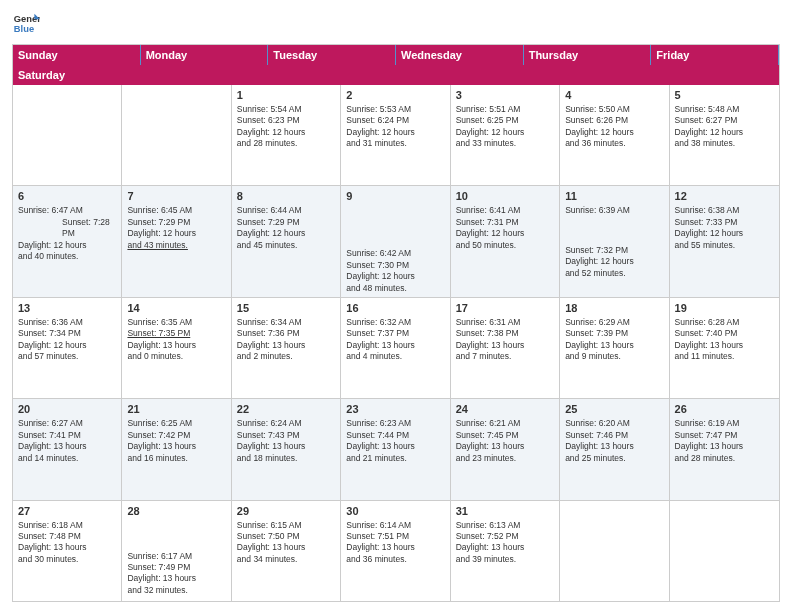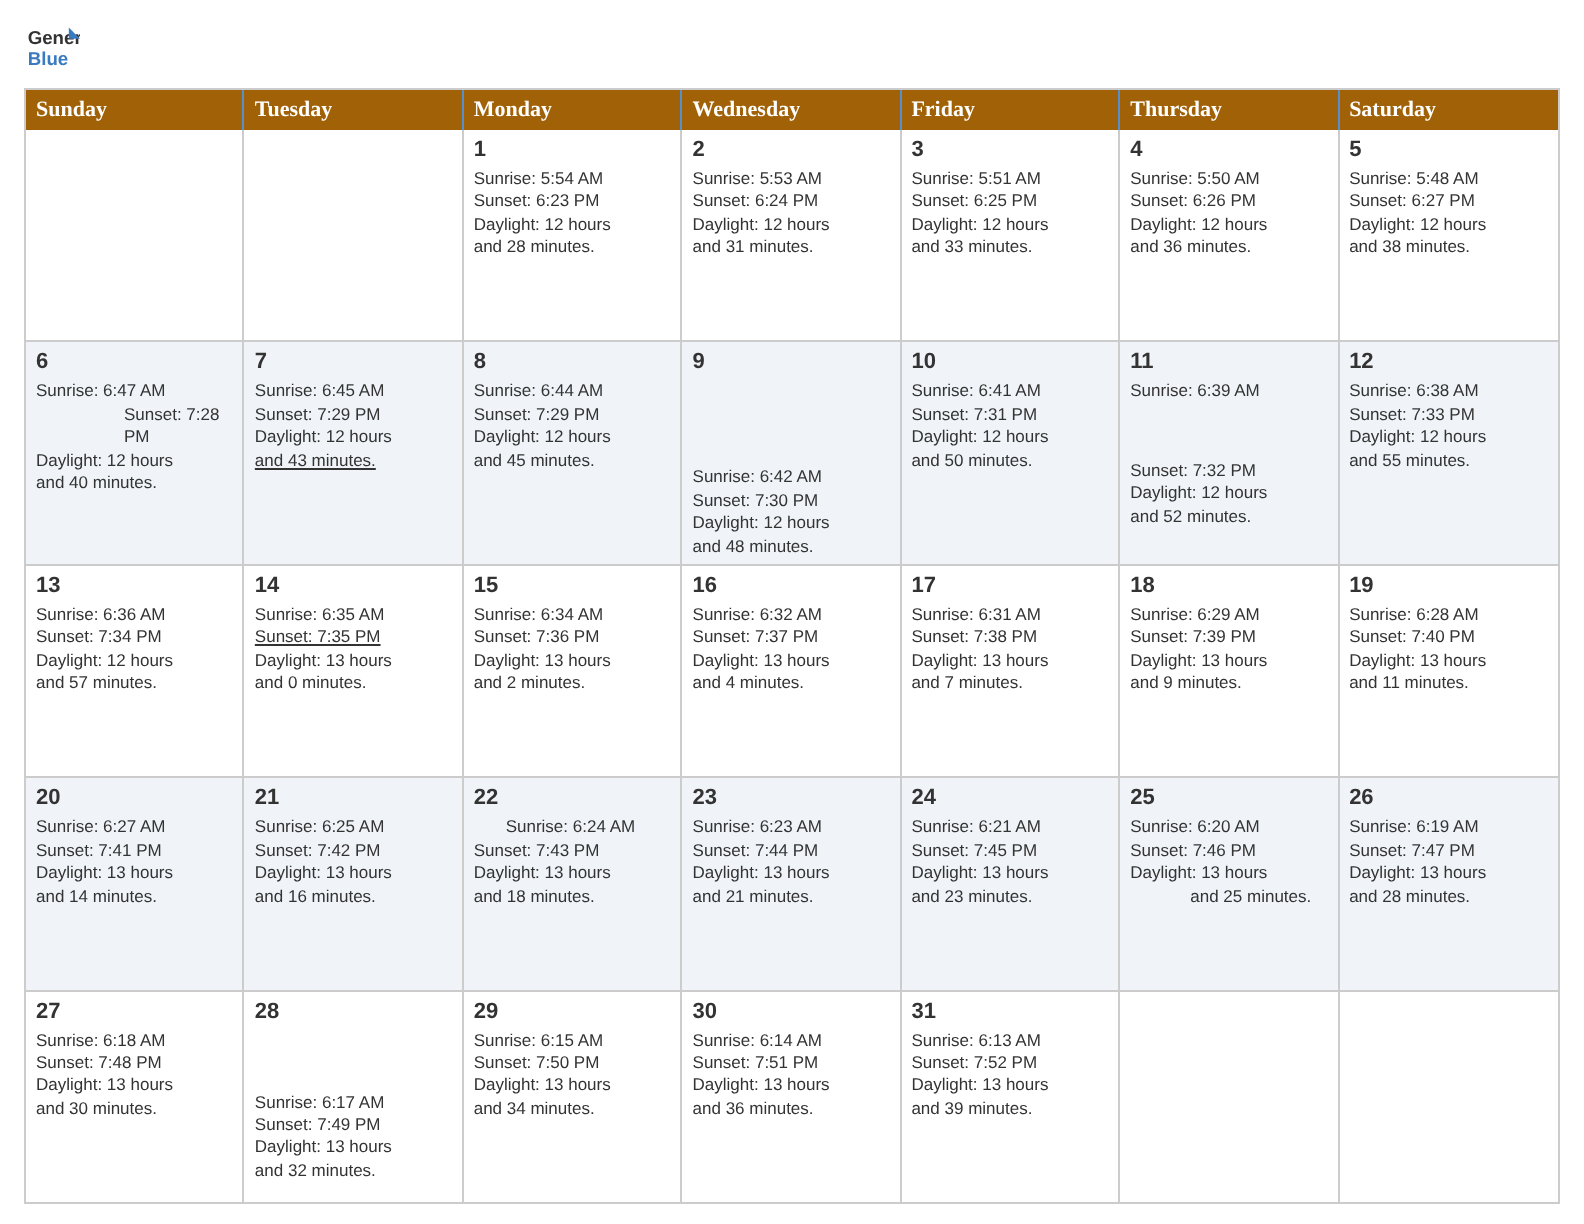"Sunday" .cal-header { background: #a16207 -> #be185d; font-family: Liberation Serif, serif -> none; grid-template-columns: repeat(7, 1fr) -> repeat(6, 1fr) }
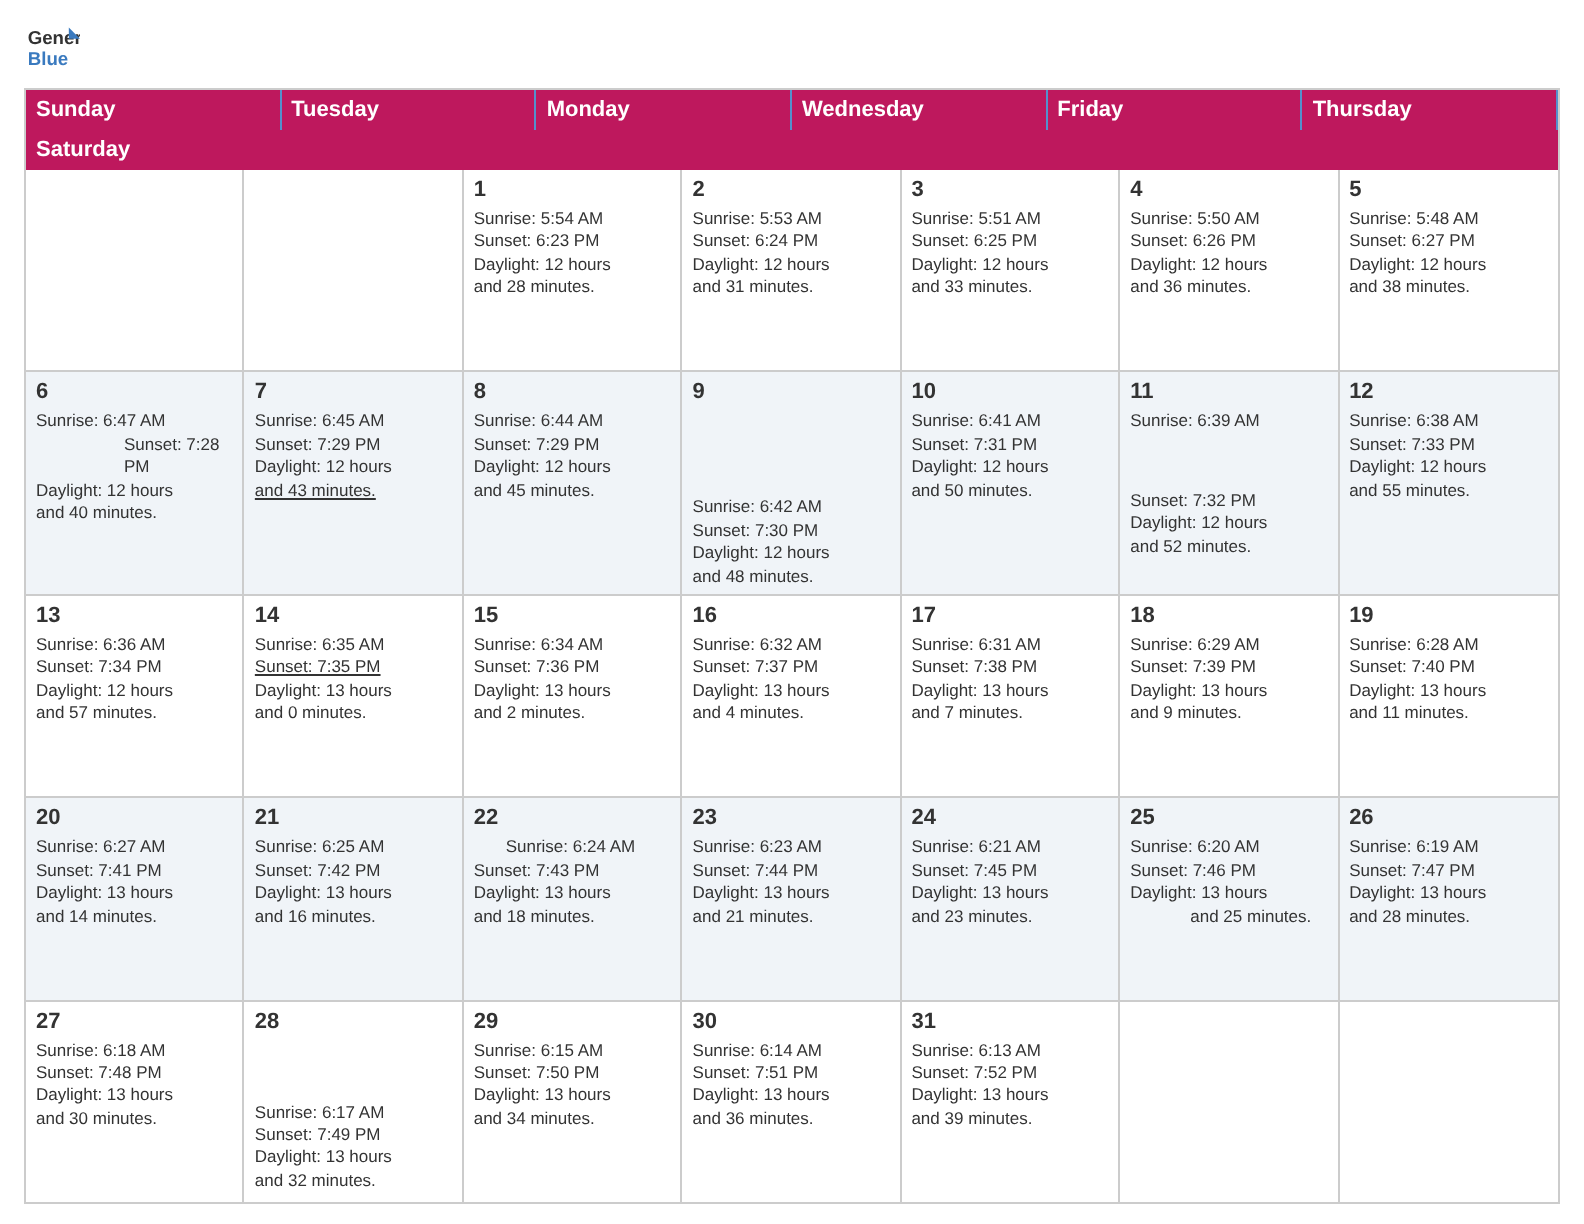"Tuesday" div.cal-header-cell { order: before "Monday" -> after "Monday" }
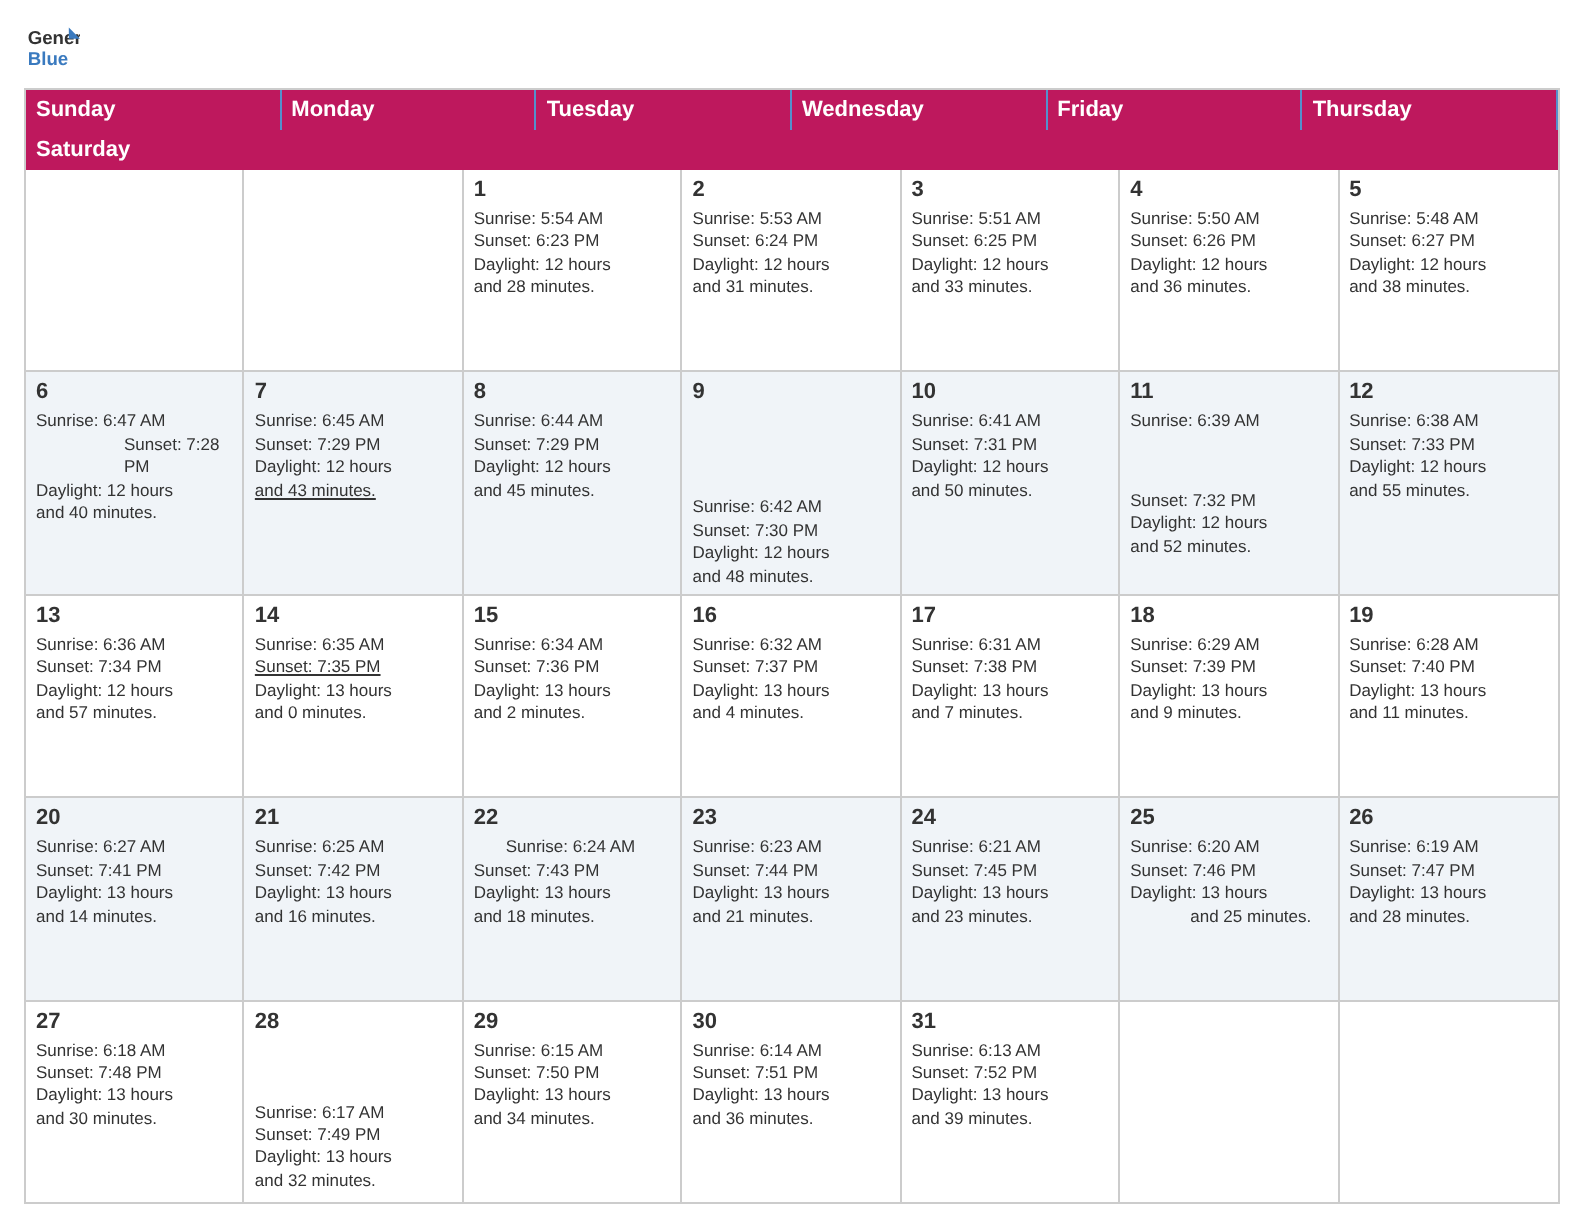"Friday" div.cal-header-cell { order: before "Thursday" -> after "Thursday" }
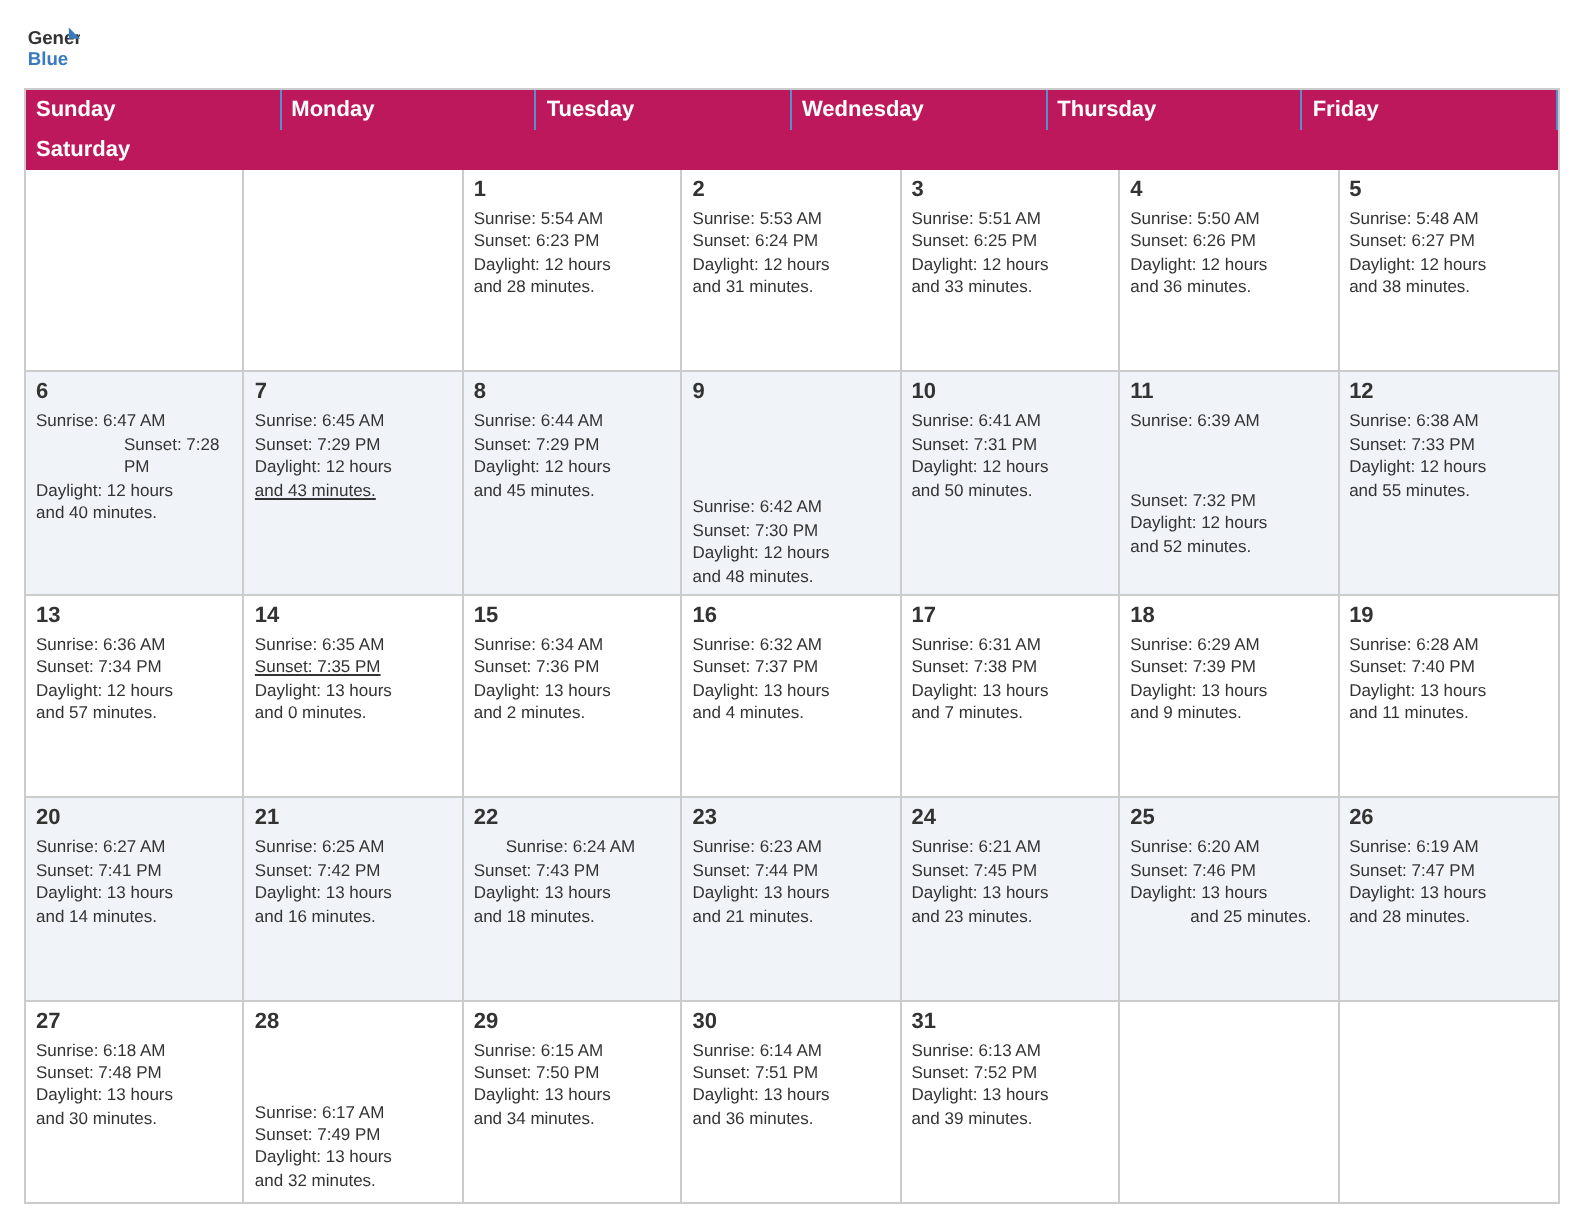"Sunrise: 6:24 AM" span { margin-left: 16px -> none }
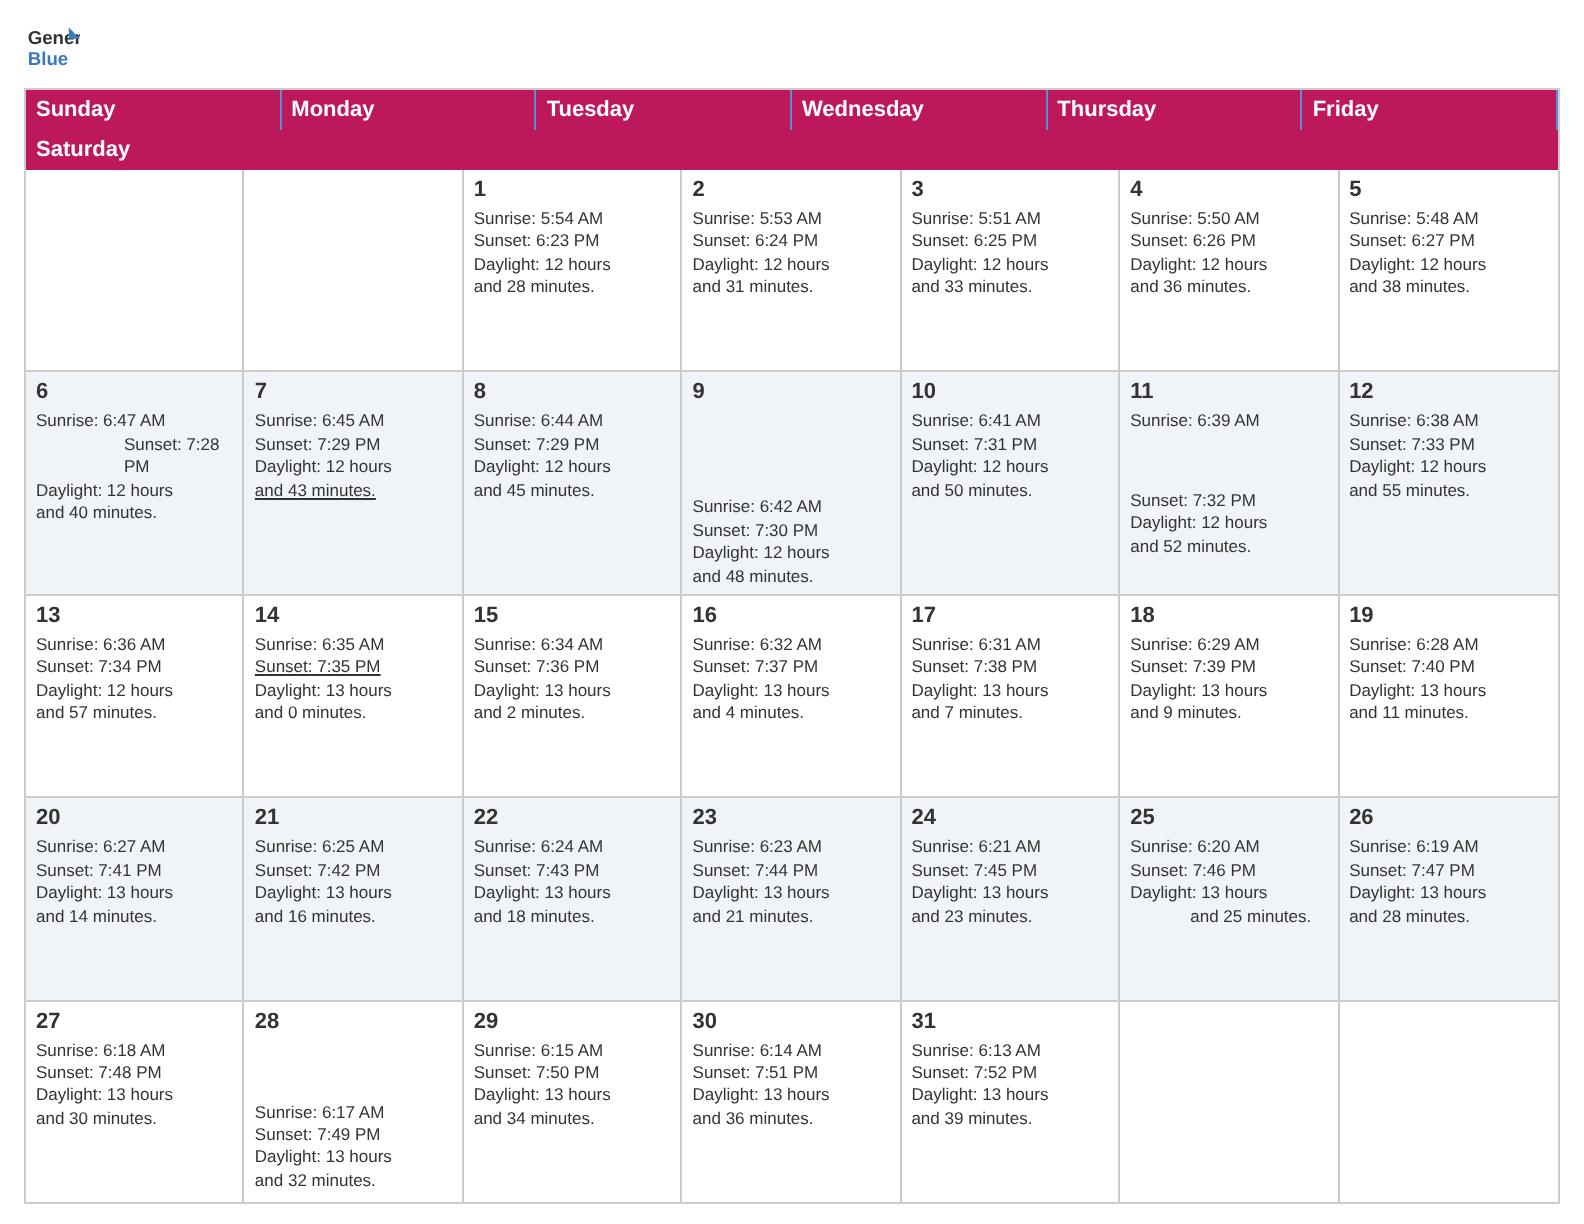"and 25 minutes." span { margin-left: 30px -> none }
